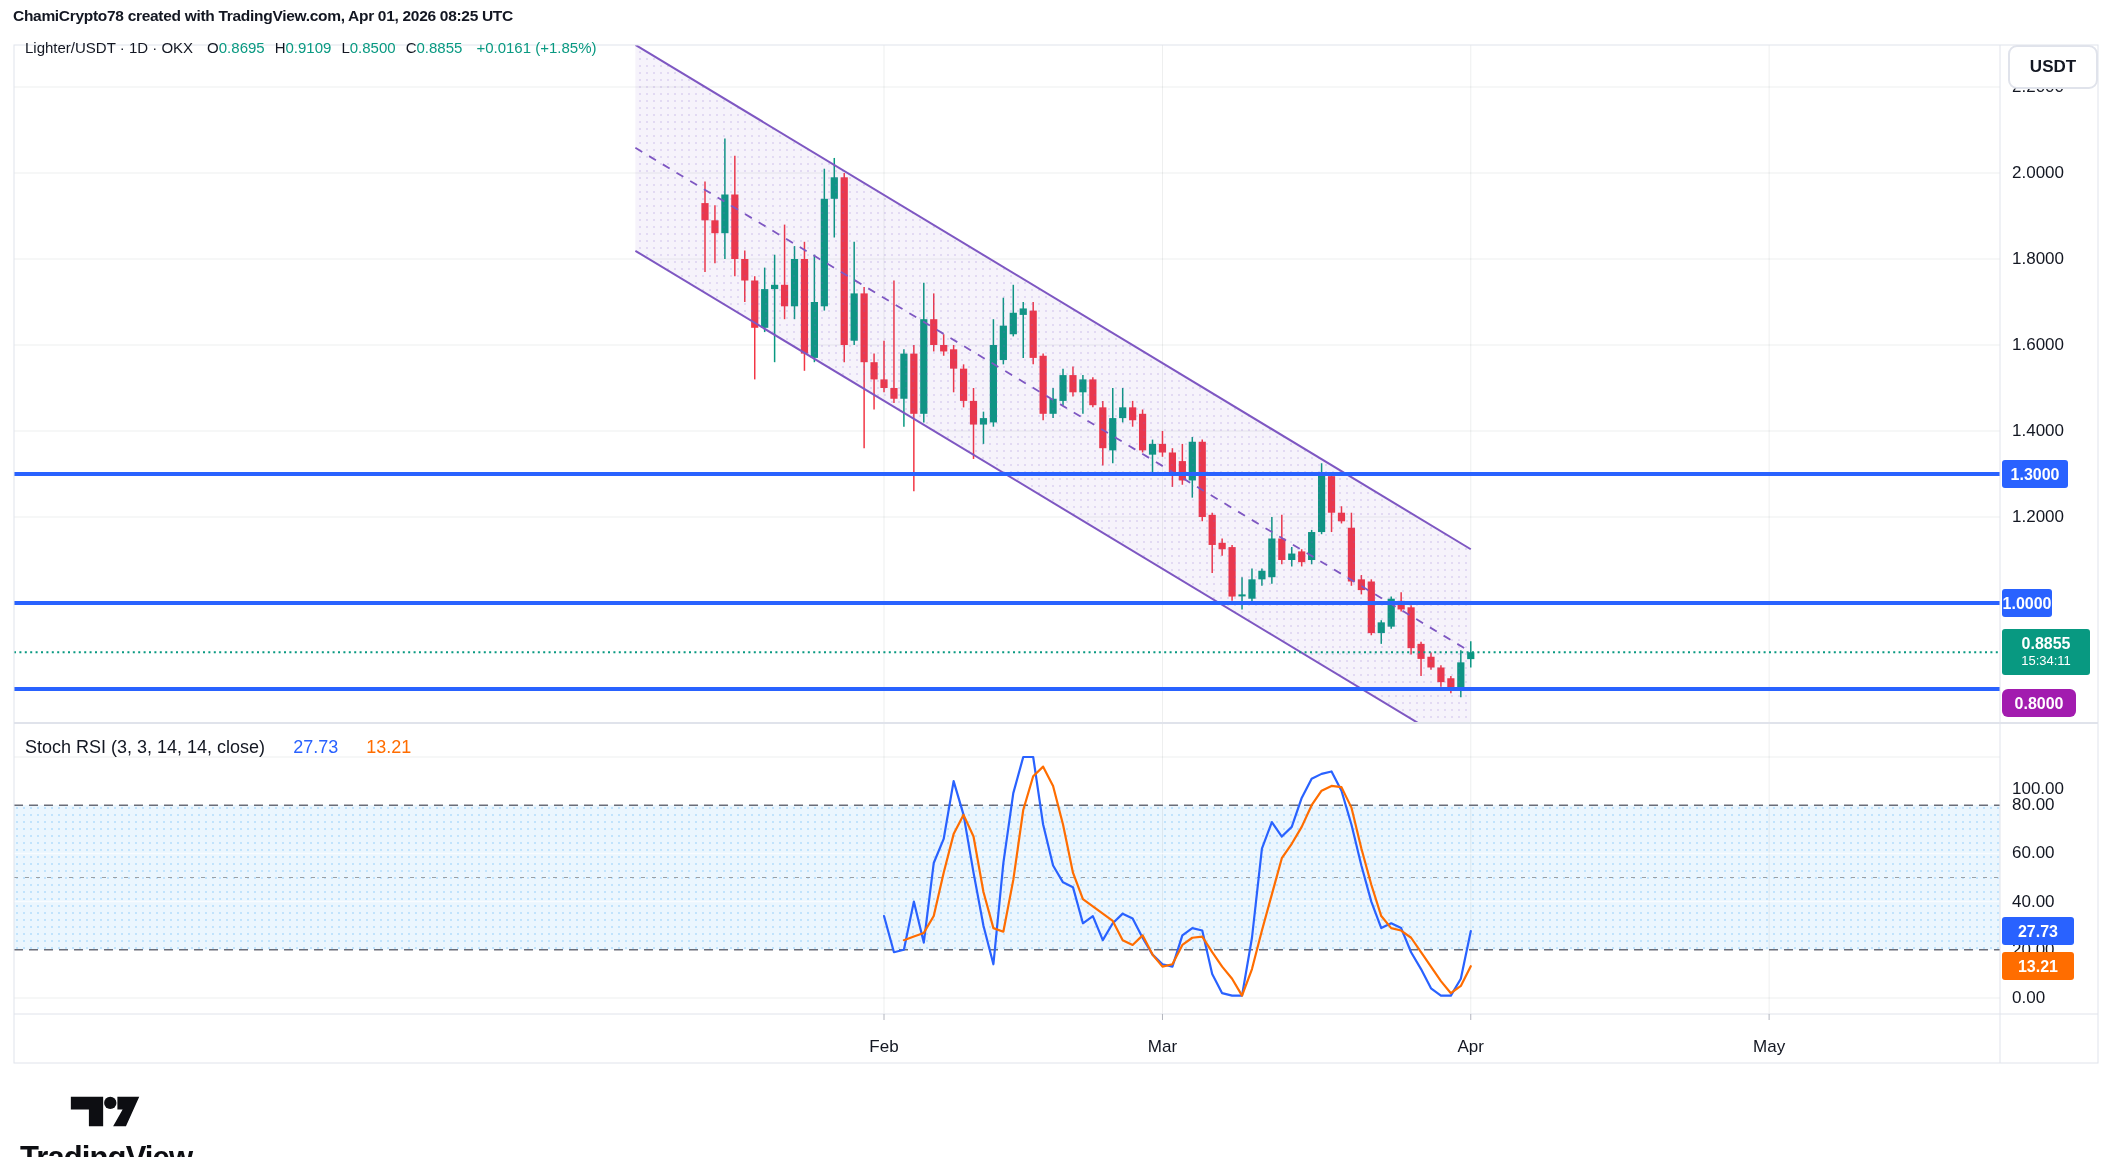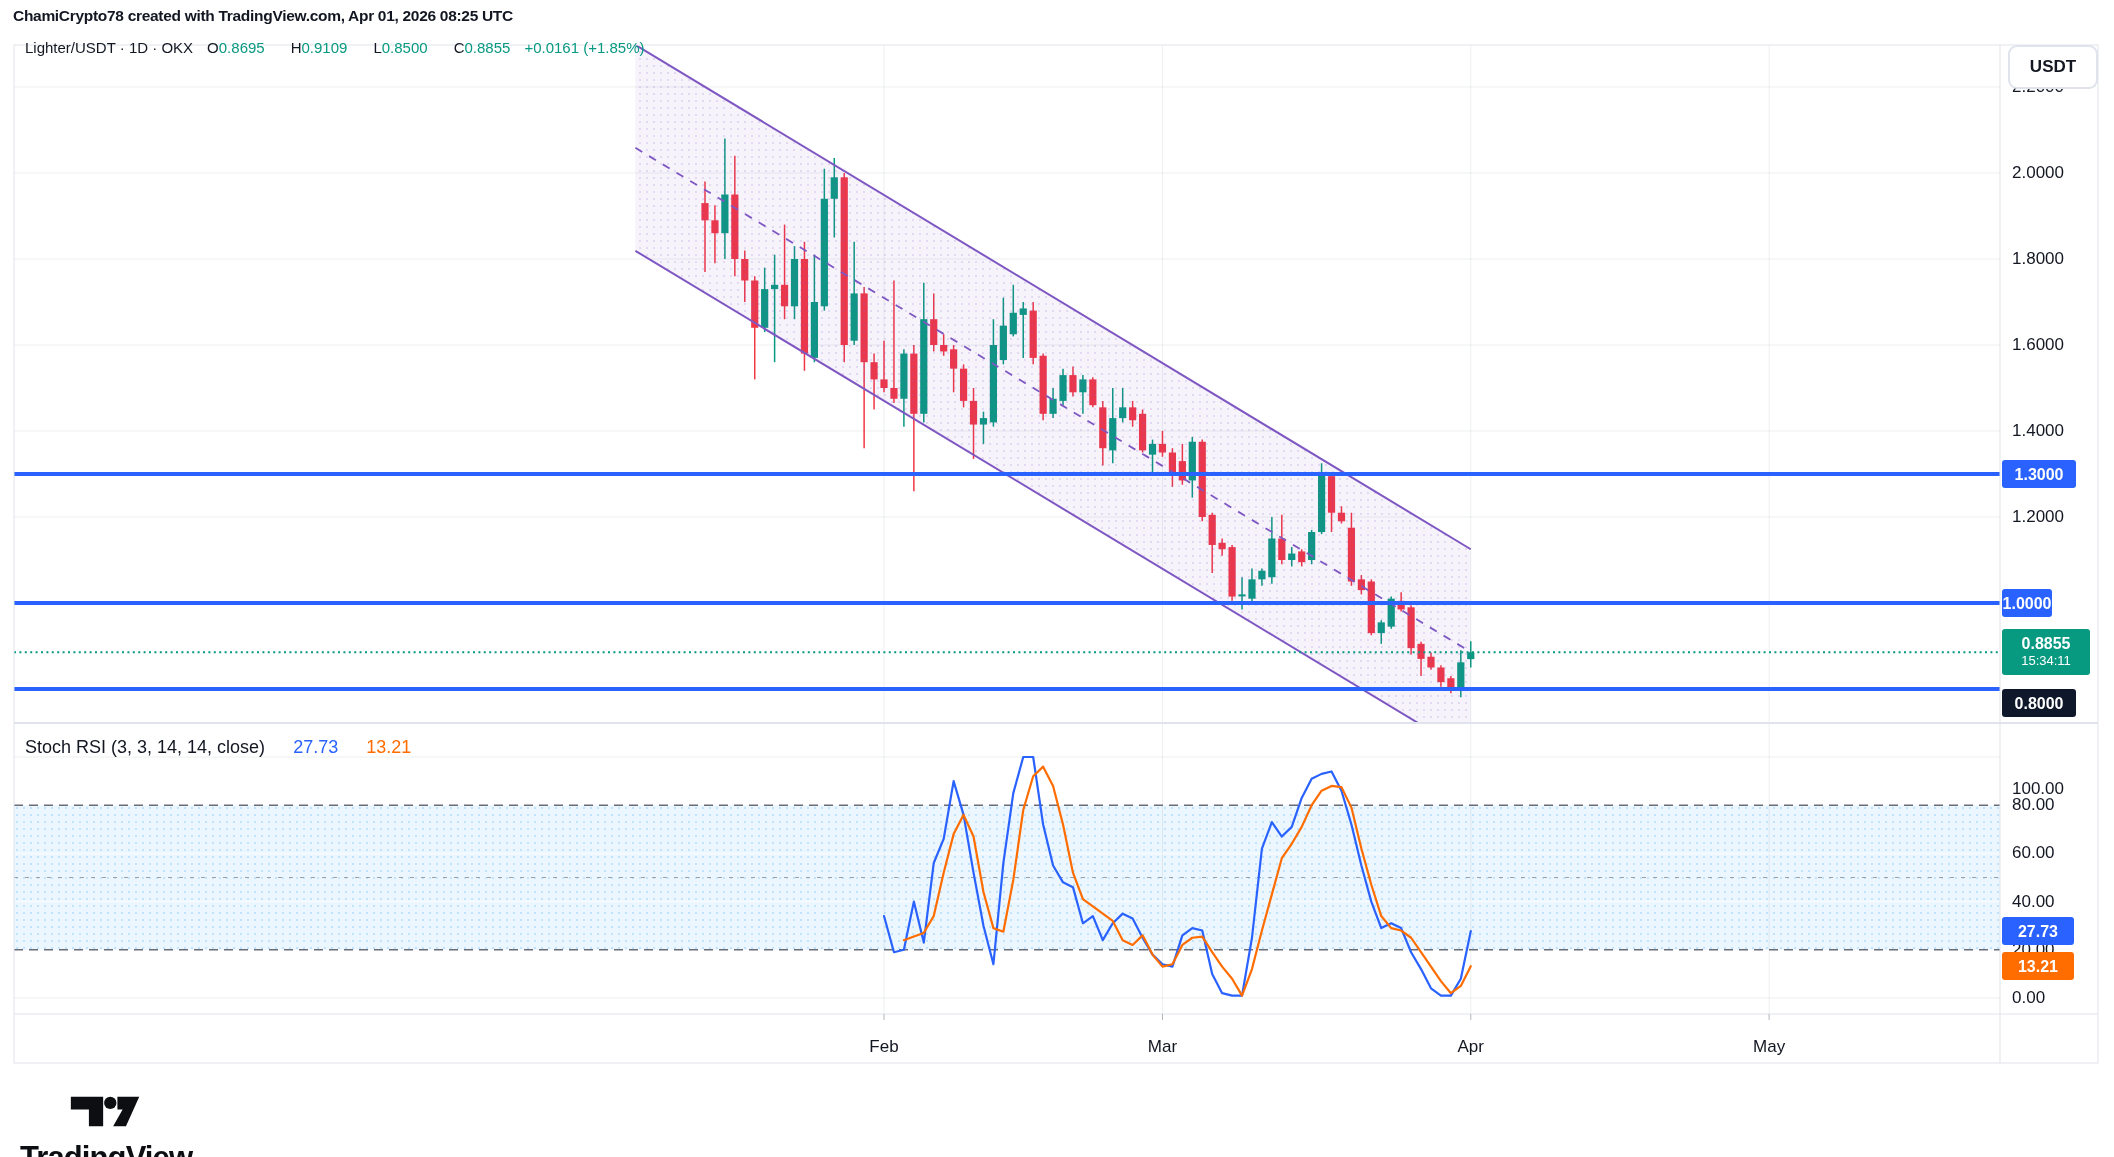"O0.8695" .legend .ohlc { gap: 26px -> 10px }
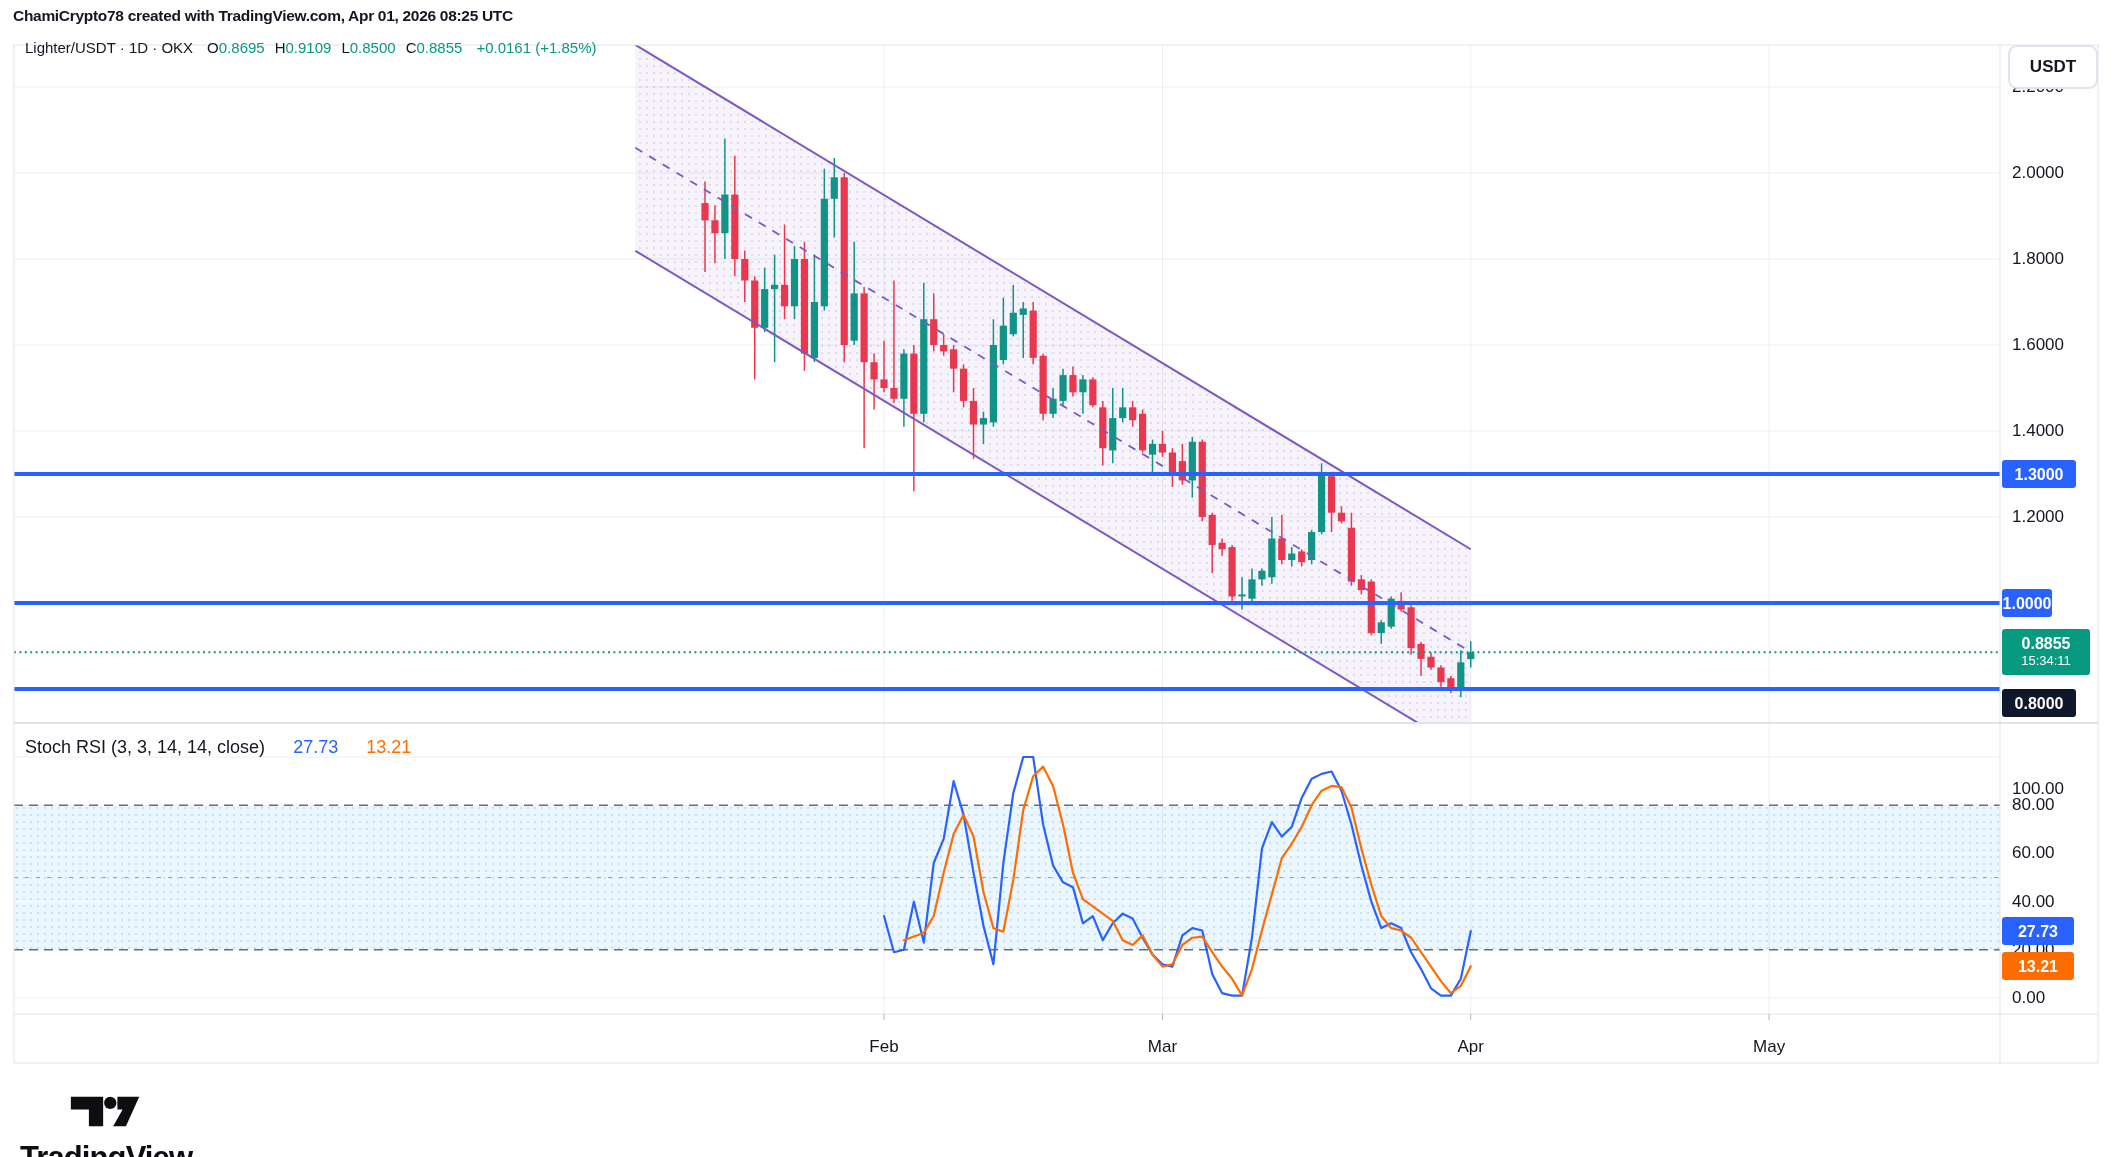"1.3000" div.tag { width: 74px -> 66px }
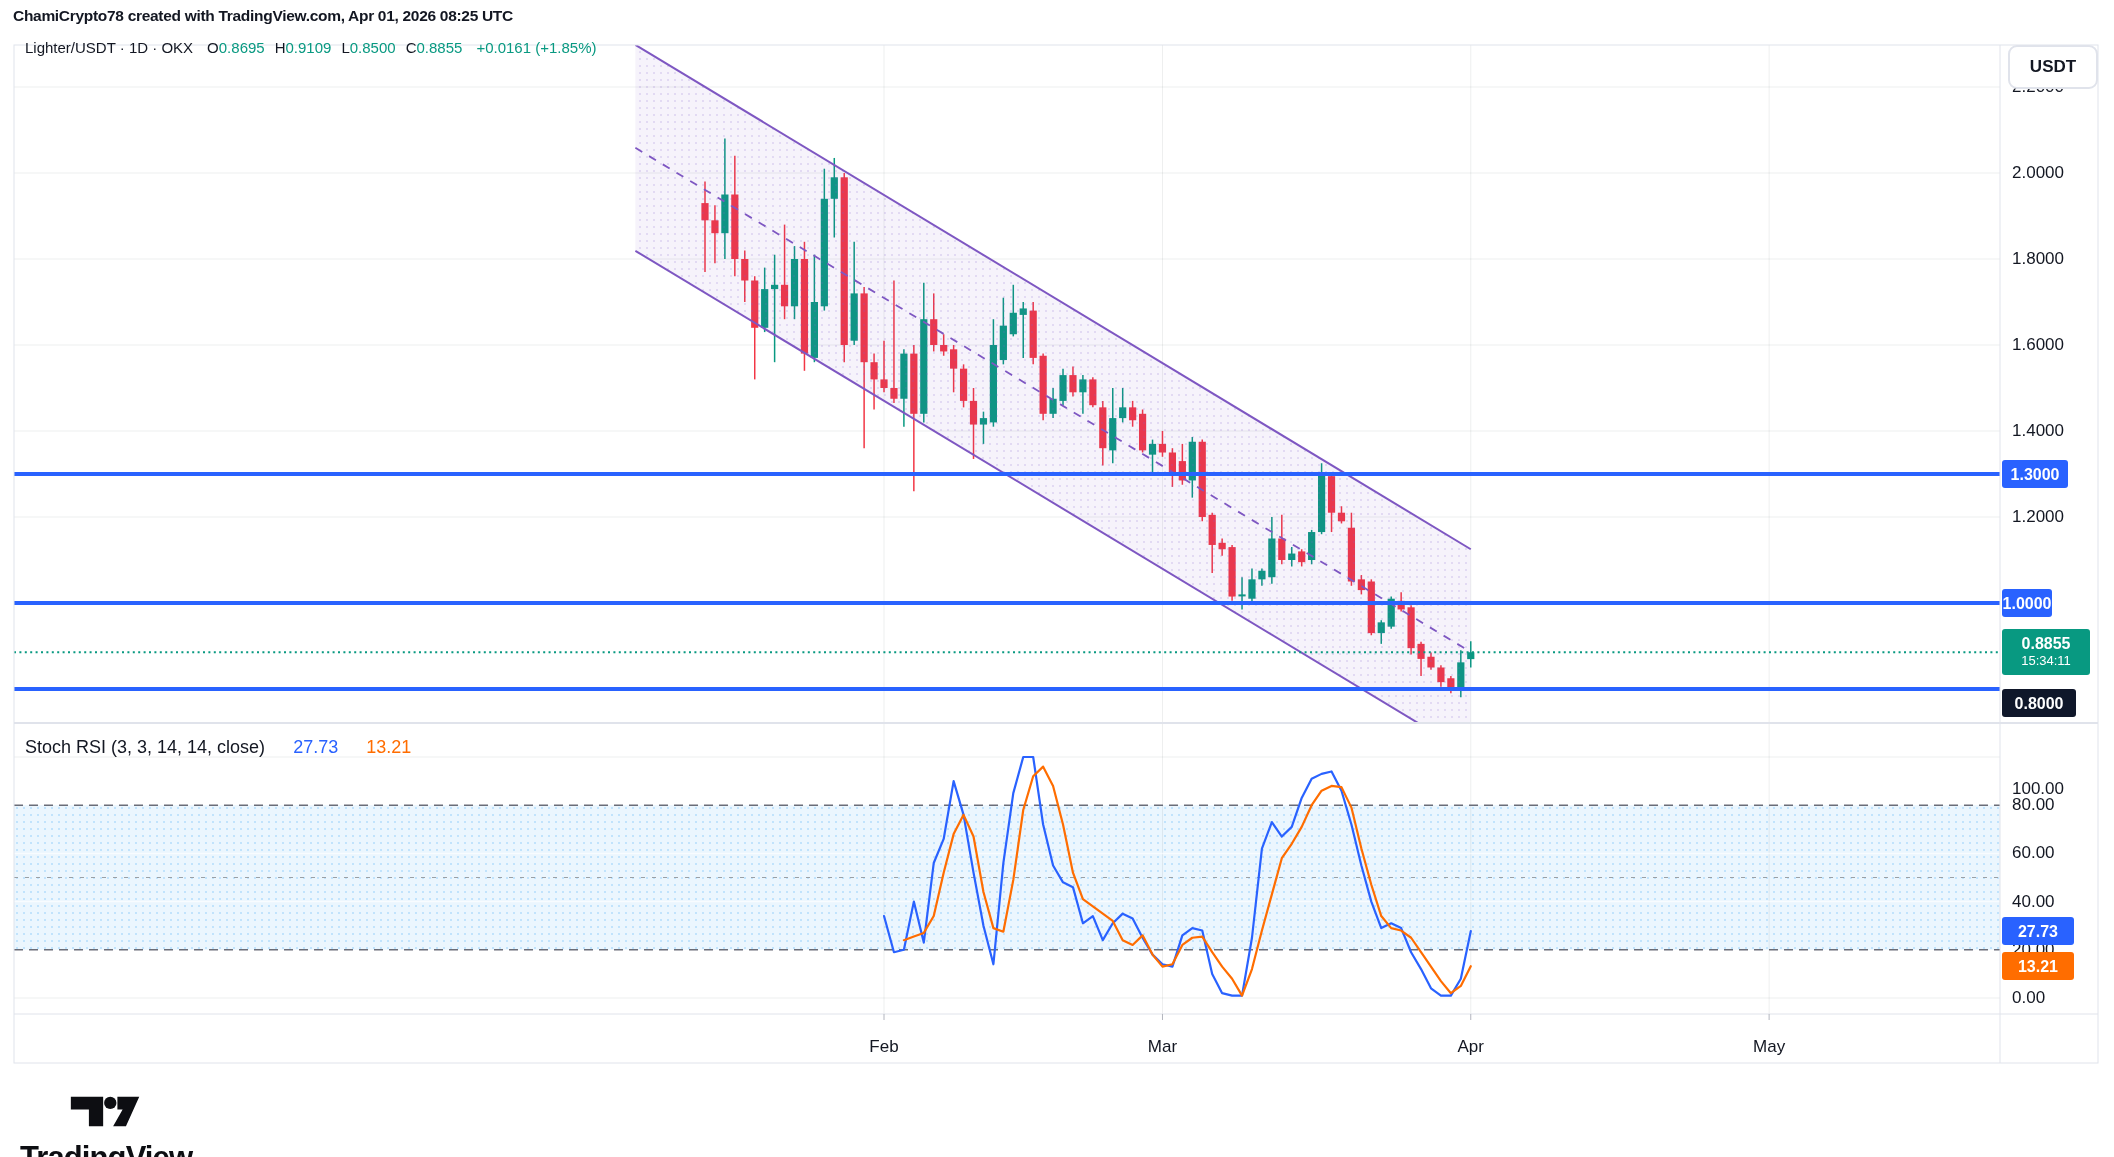"0.8000" div.tag { background: #0f172a -> #a21caf; border-radius: none -> 6px }
